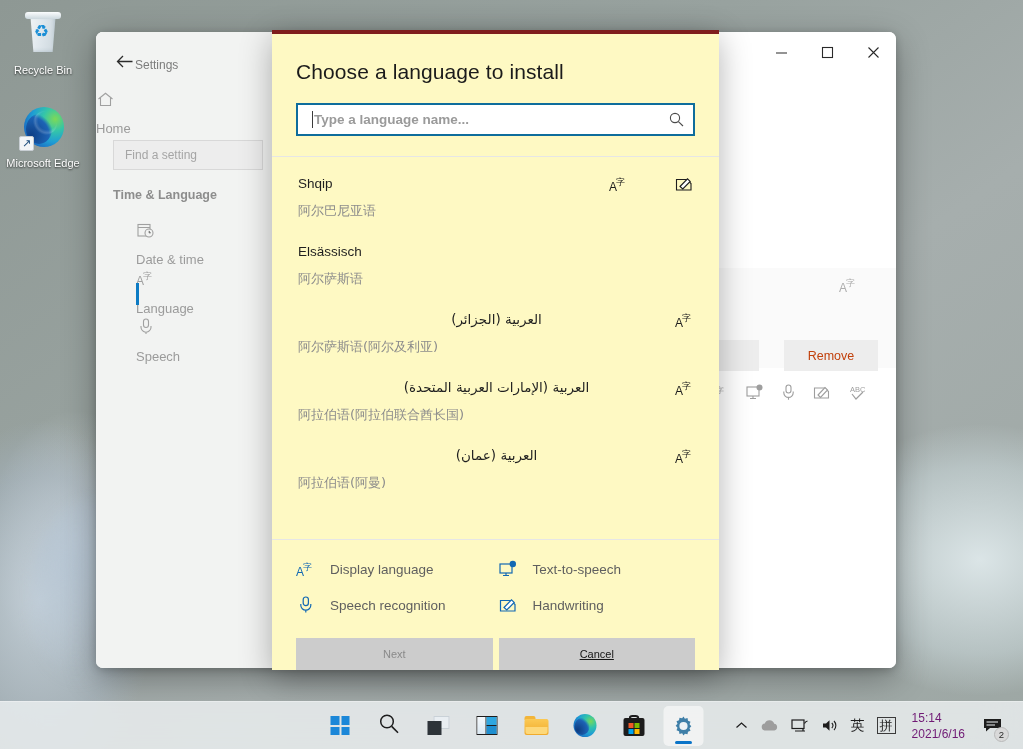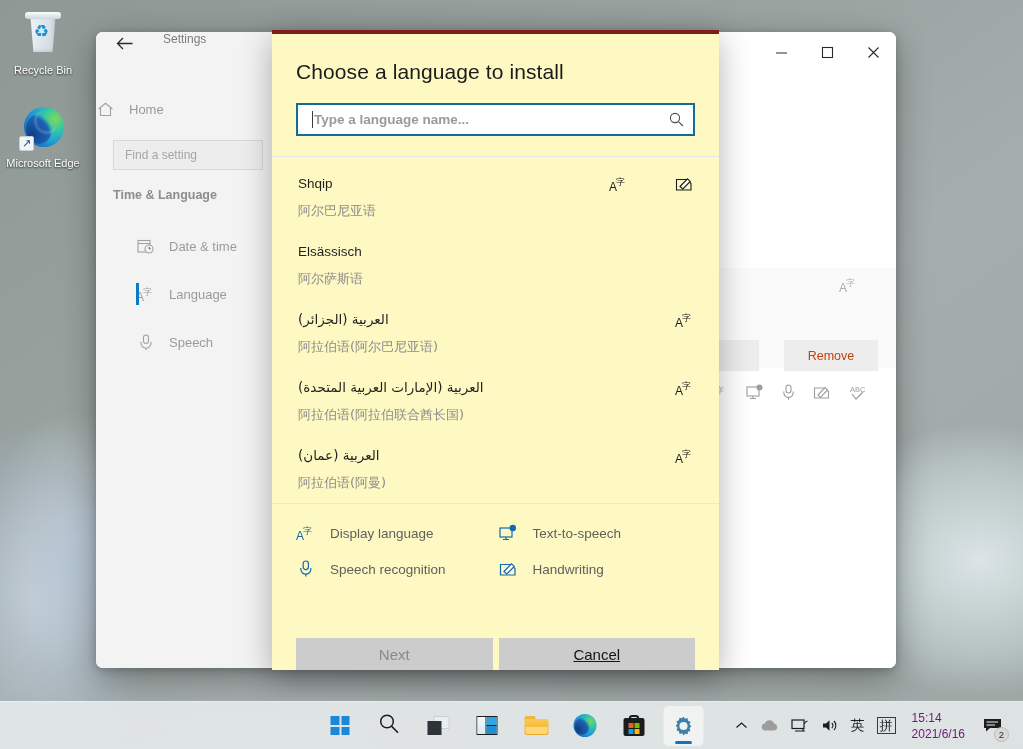"Settings" .tb-left { align-items: flex-start -> flex-end; gap: 28px -> 0 }
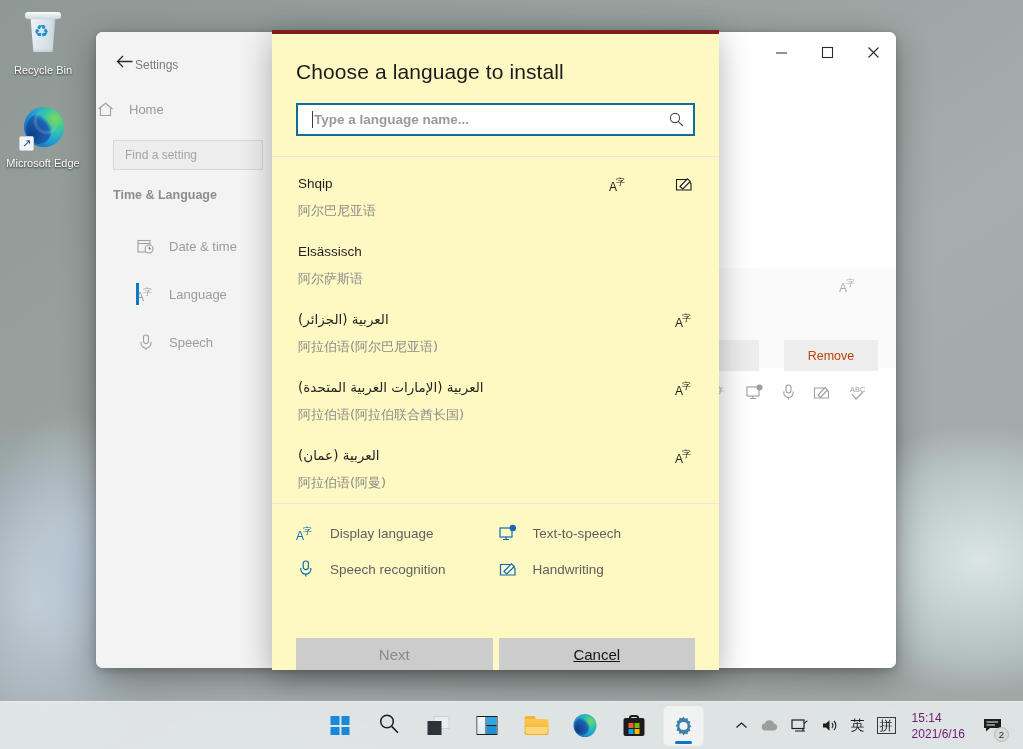"Home" .nav-row { align-items: center -> none; flex-direction: none -> column }
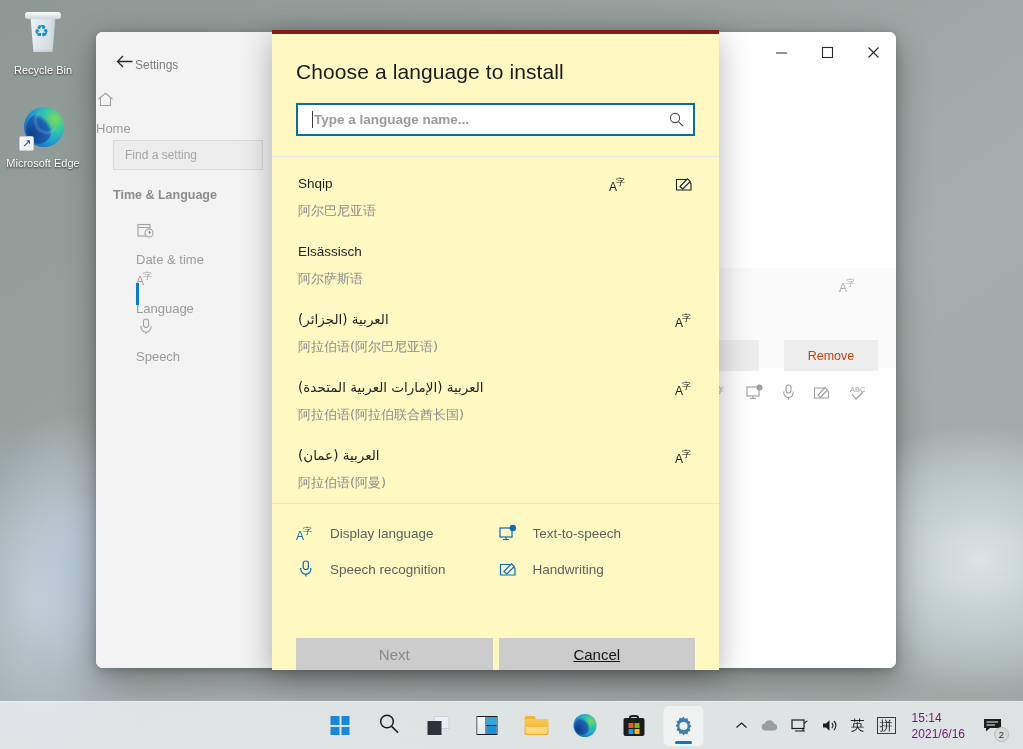"العربية (الجزائر)" .lang-row.rtl .lang-name { text-align: left -> center }
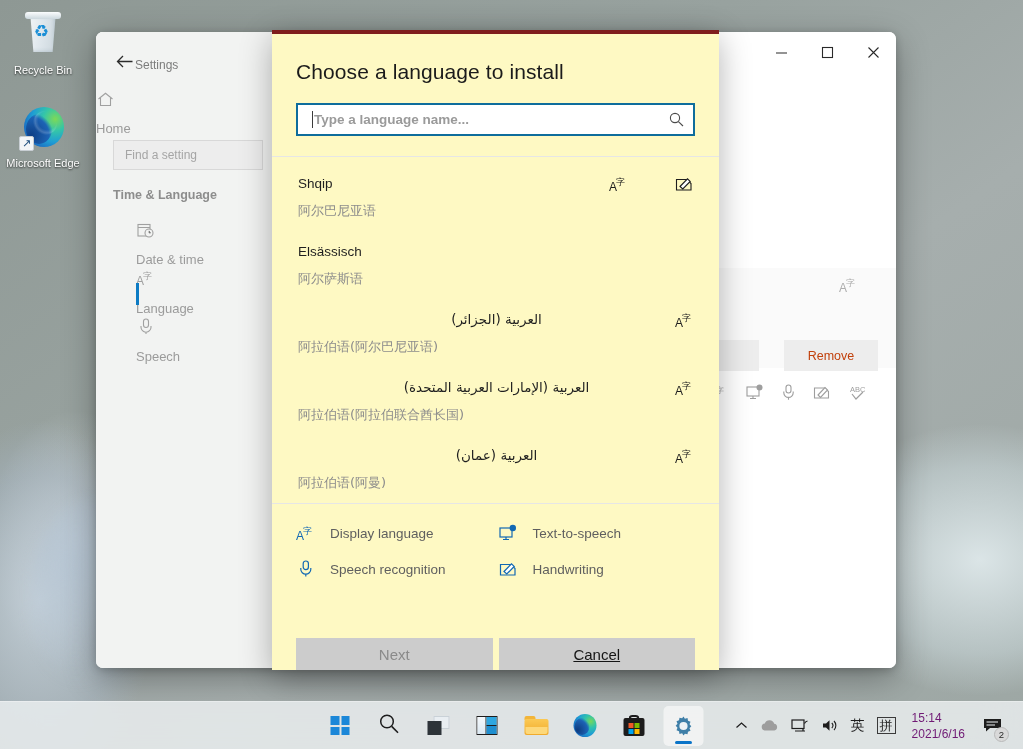"阿拉伯语(阿尔巴尼亚语)" div.lang-sub { text: 拉伯语(阿尔巴尼亚语 -> 尔萨斯语(阿尔及利亚 }
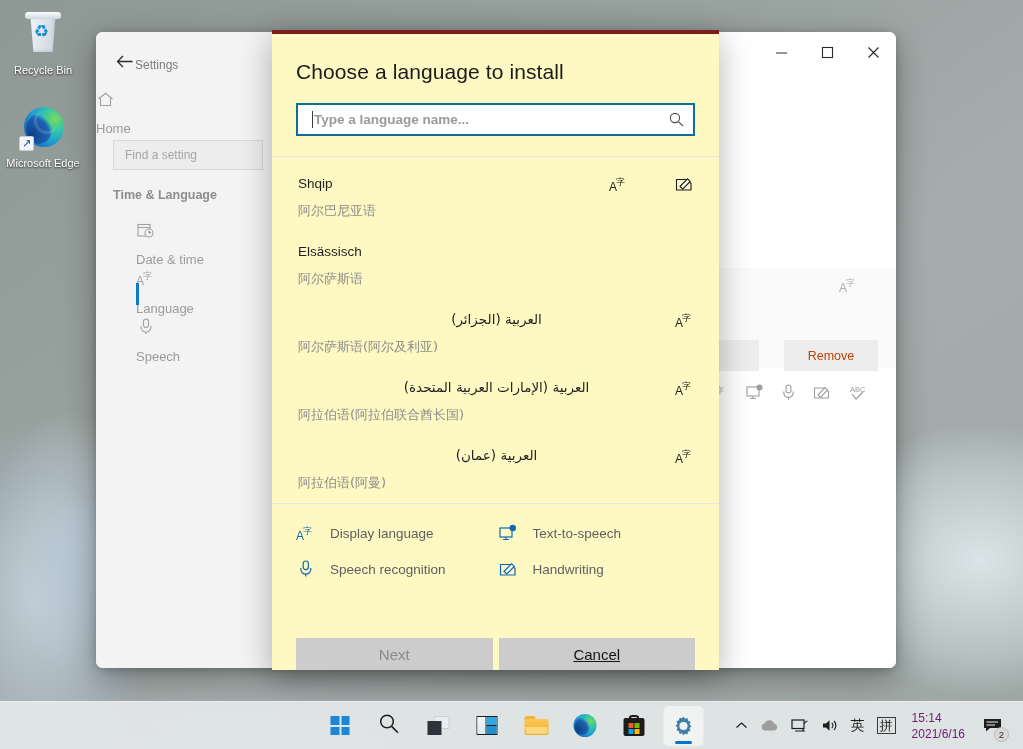"Next" .dbtn { font-size: 15px -> 11px; margin-top: 36px -> none }
